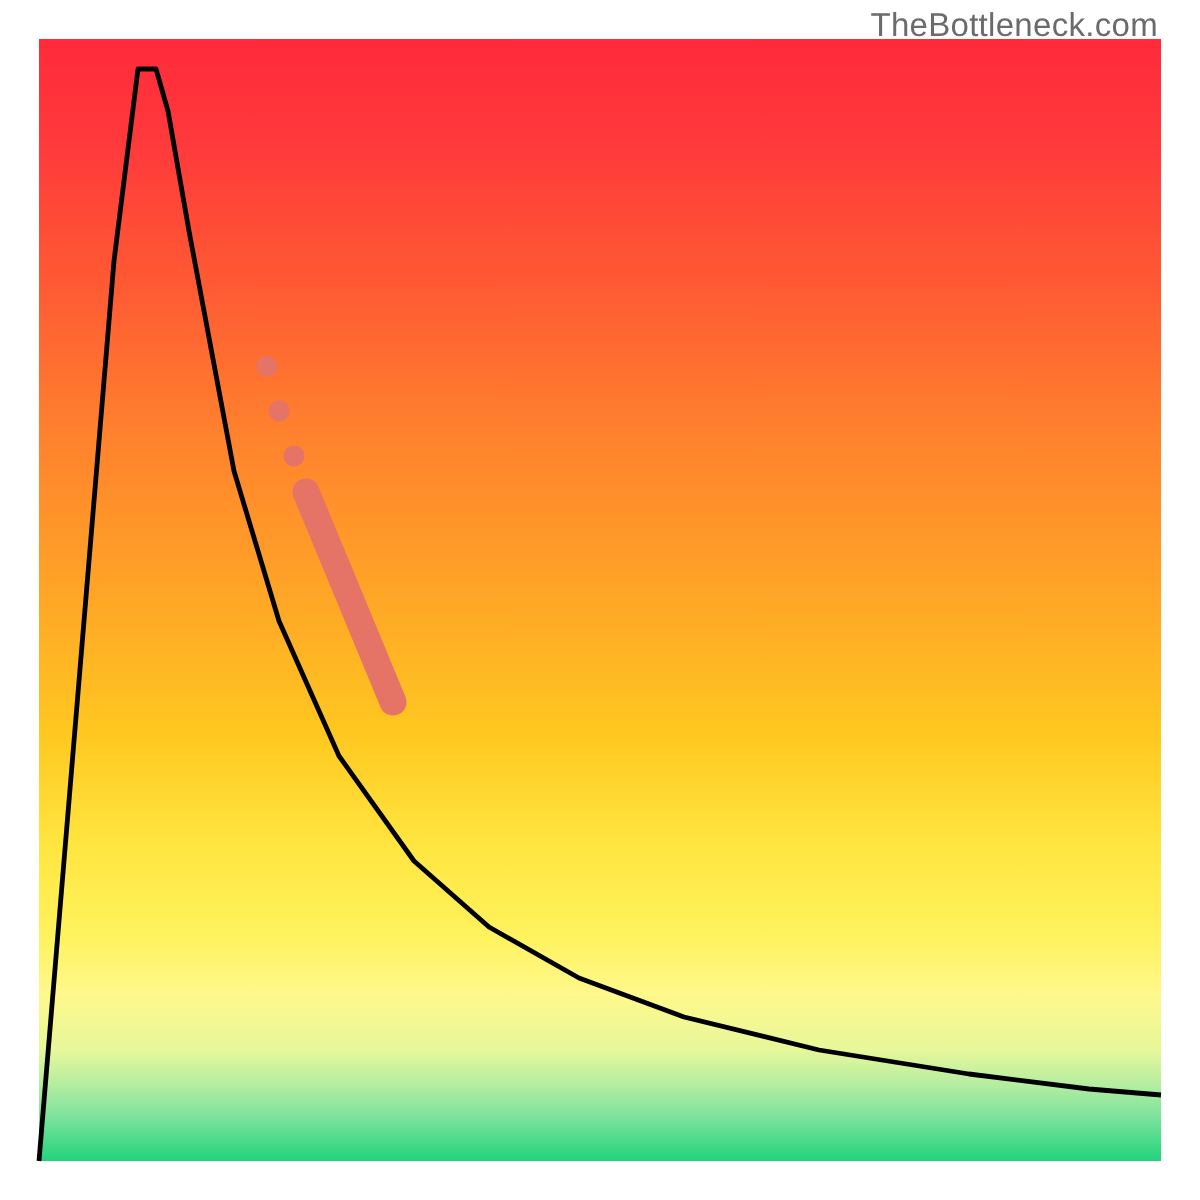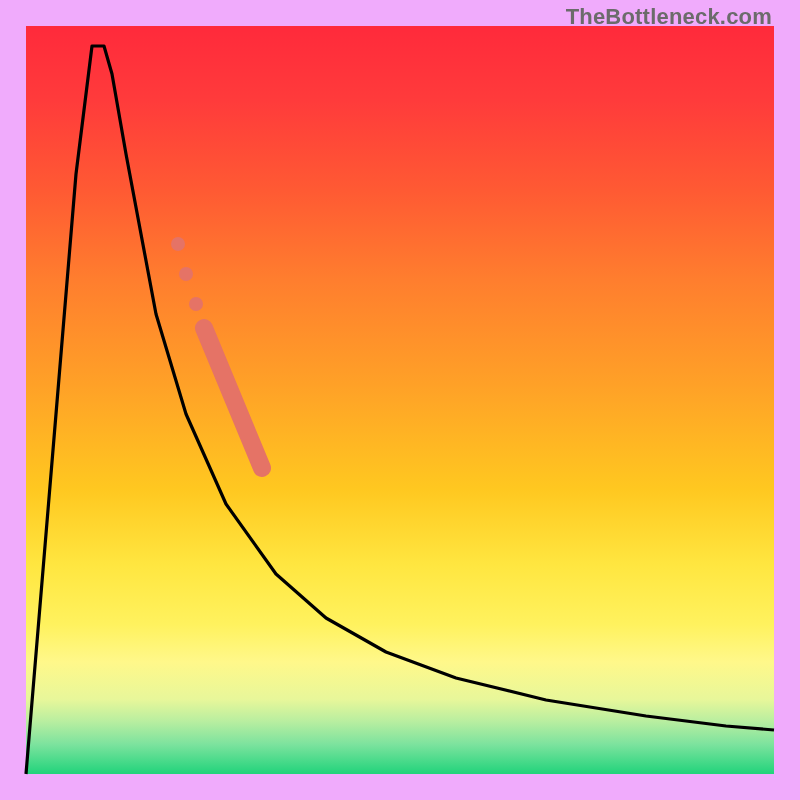"TheBottleneck.com" .outer { background: #f0abfc -> #ffffff; font-weight: bold -> none }
